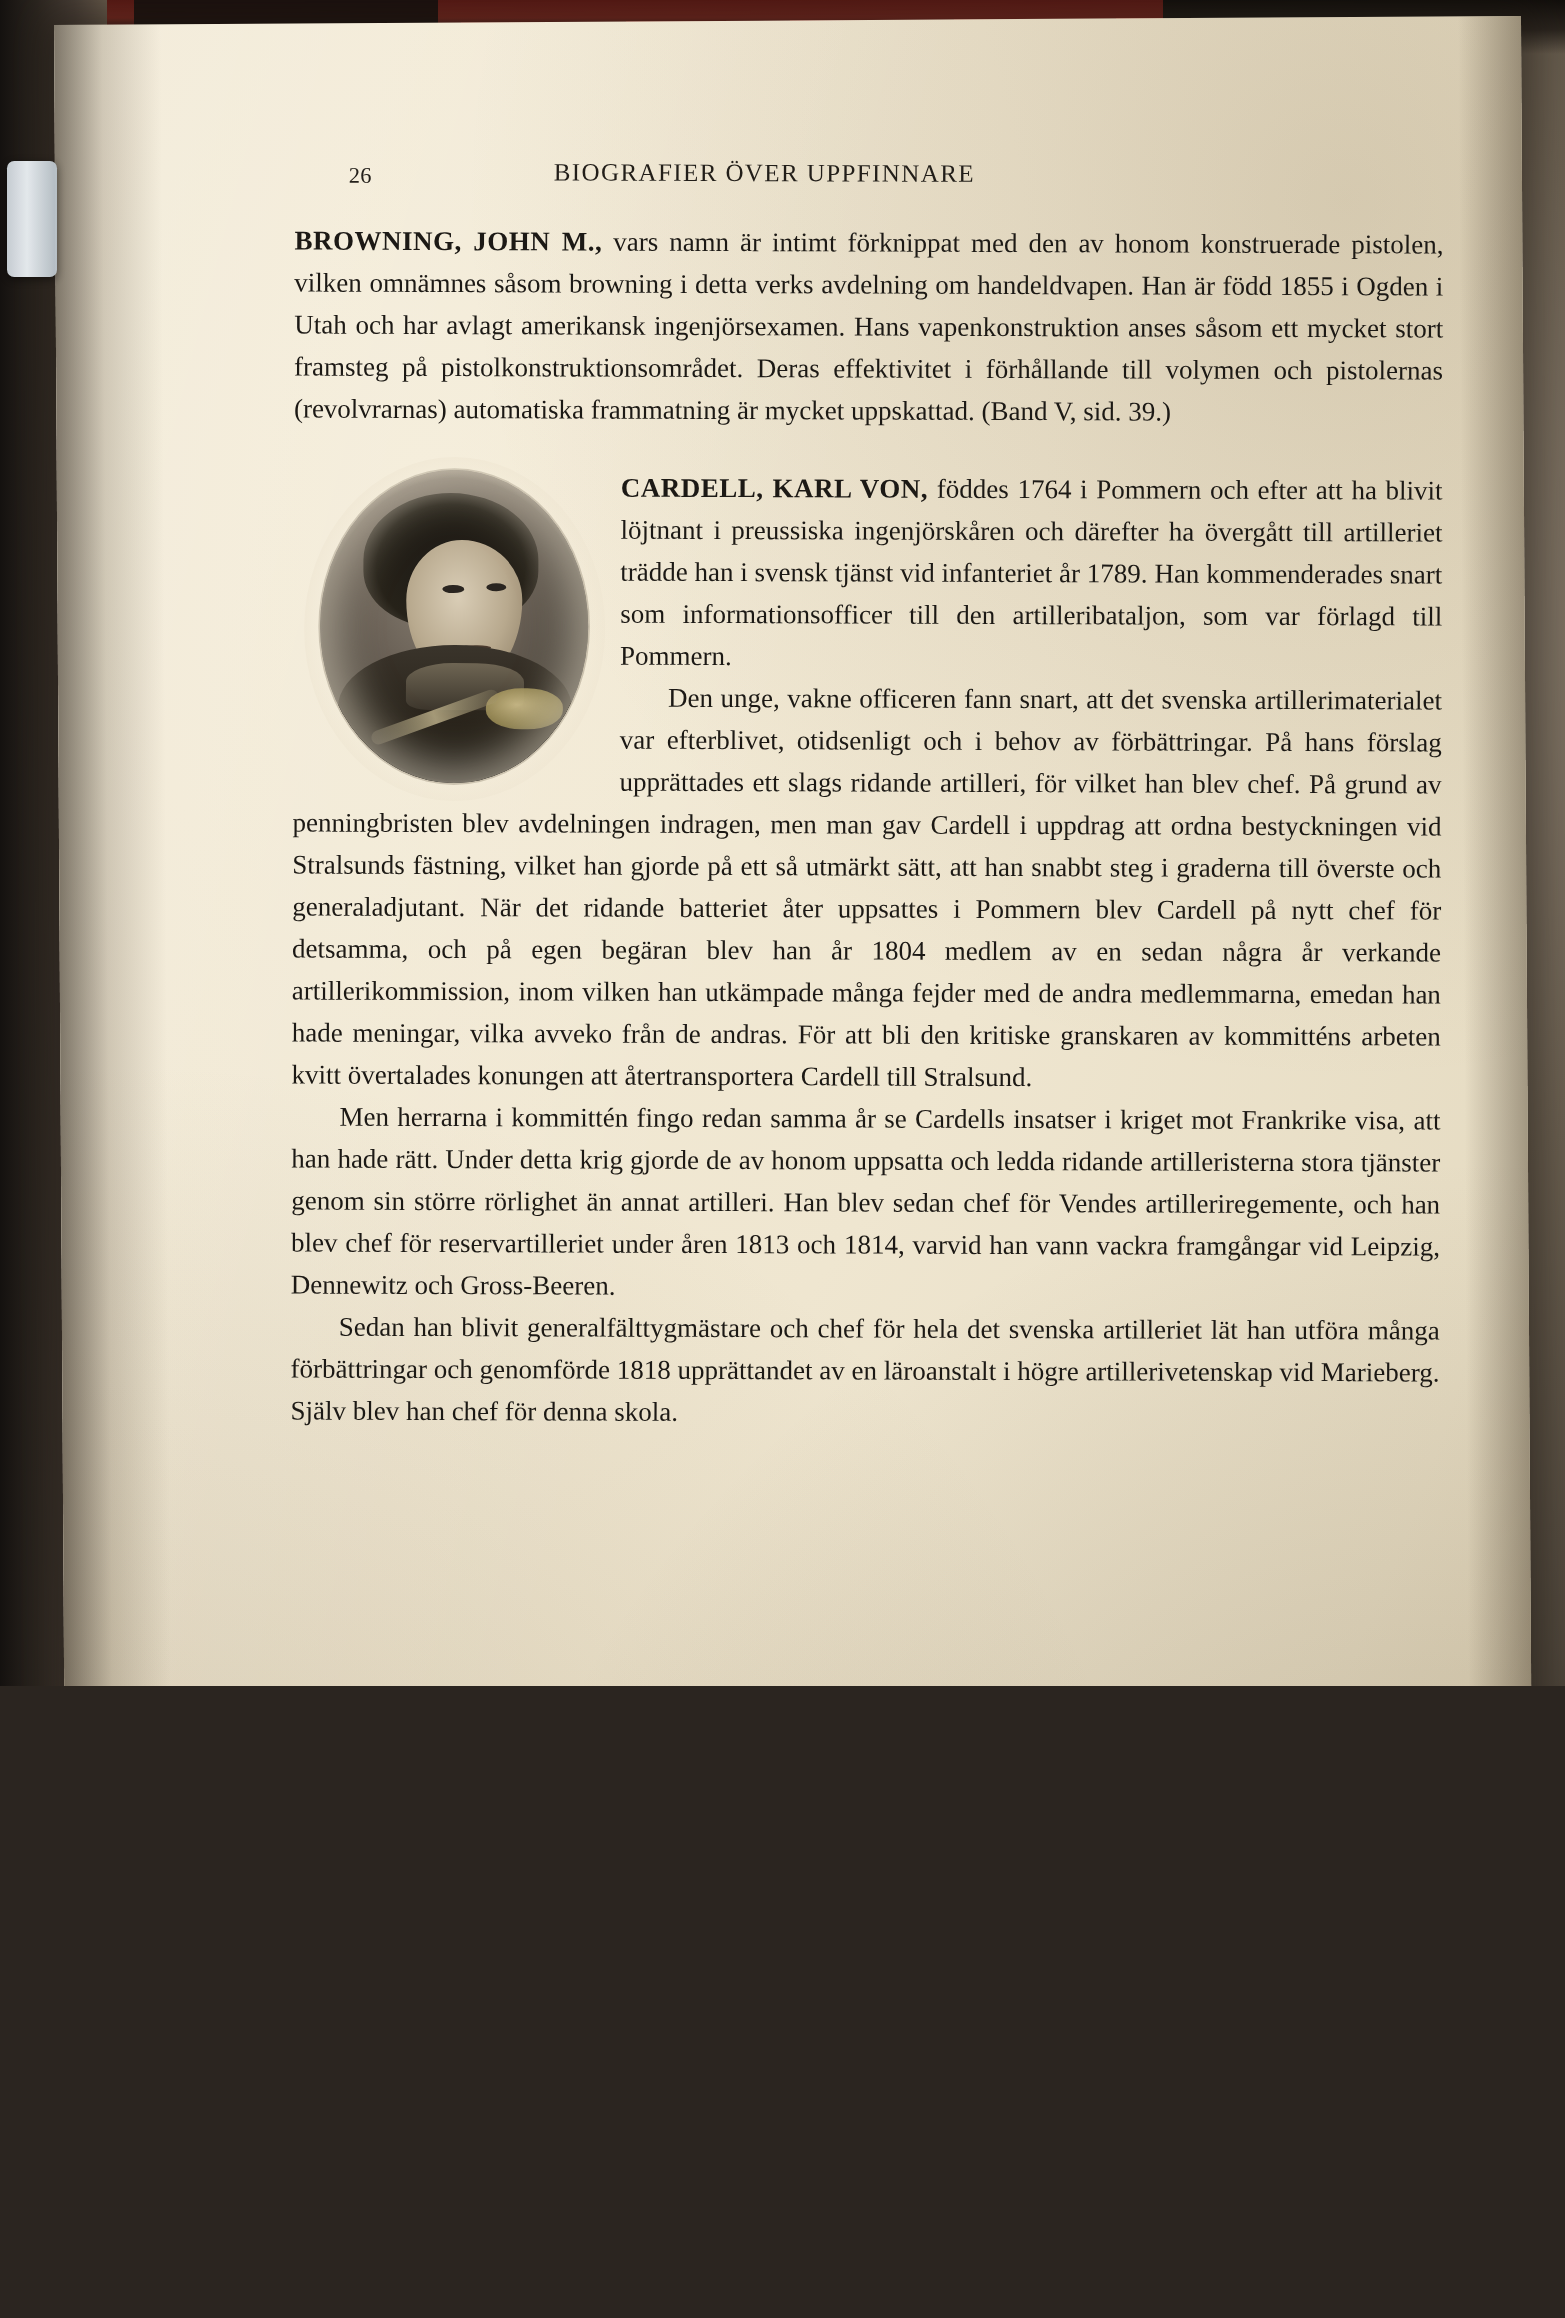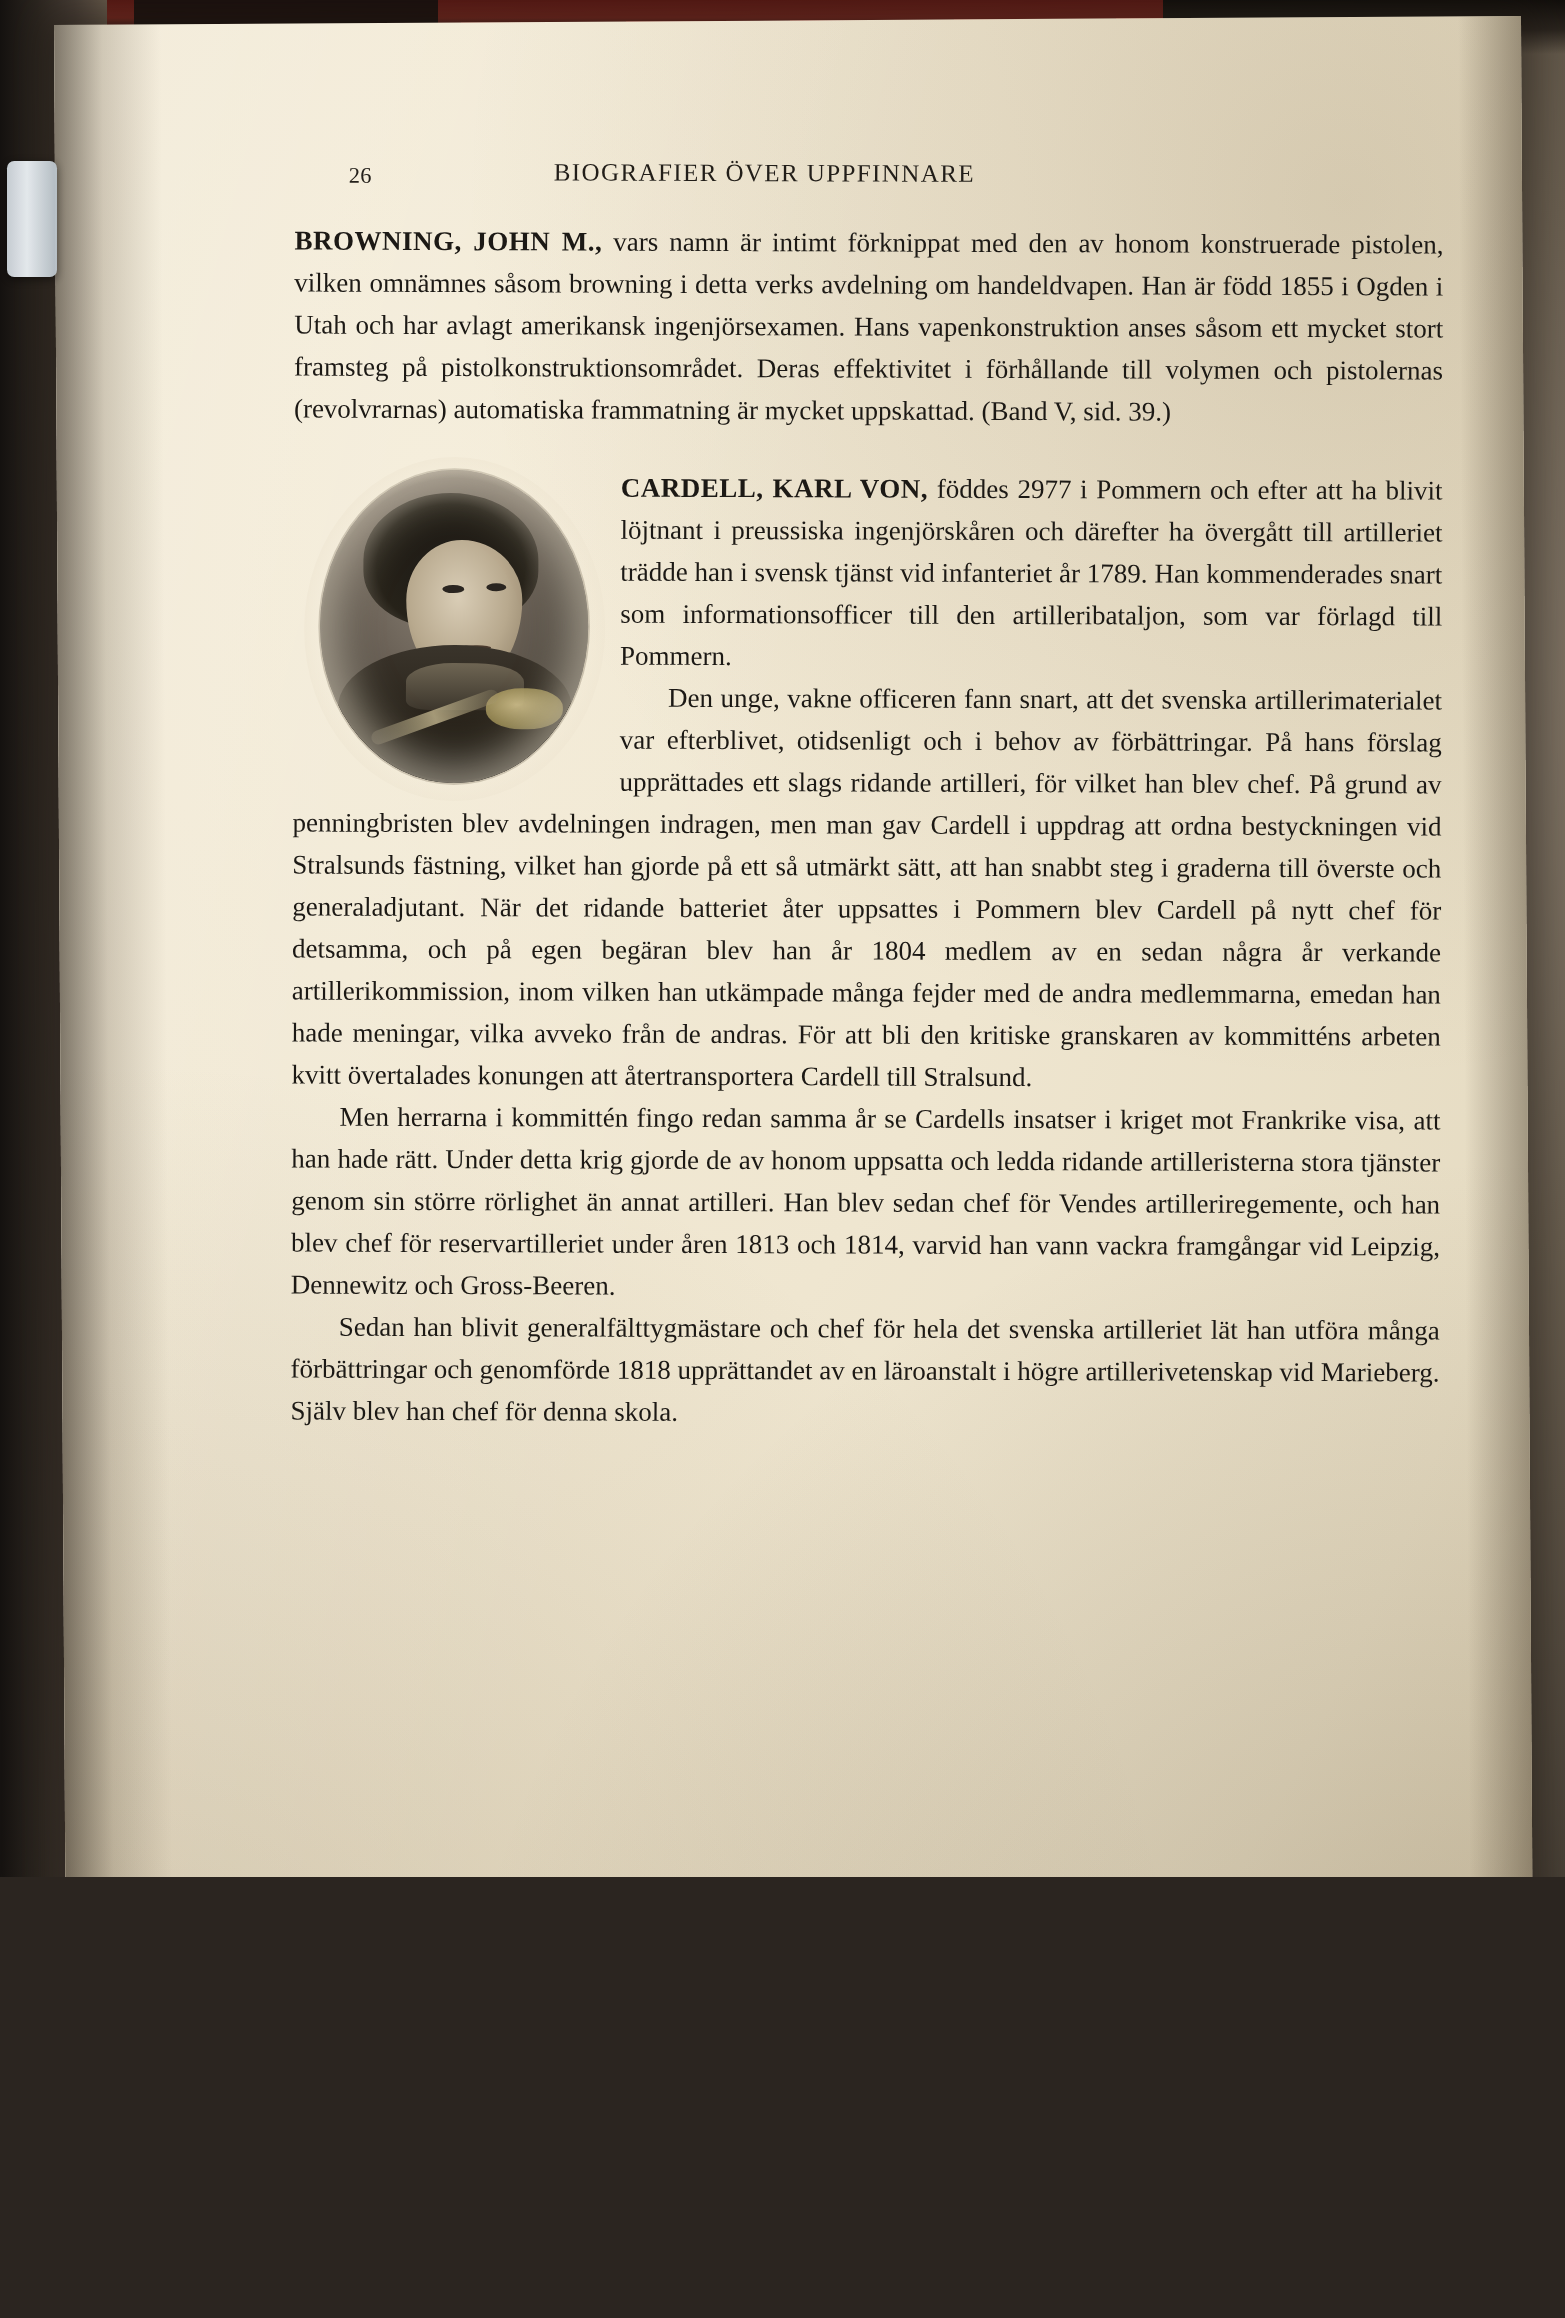"26" #page { height: 1877px -> 1686px }
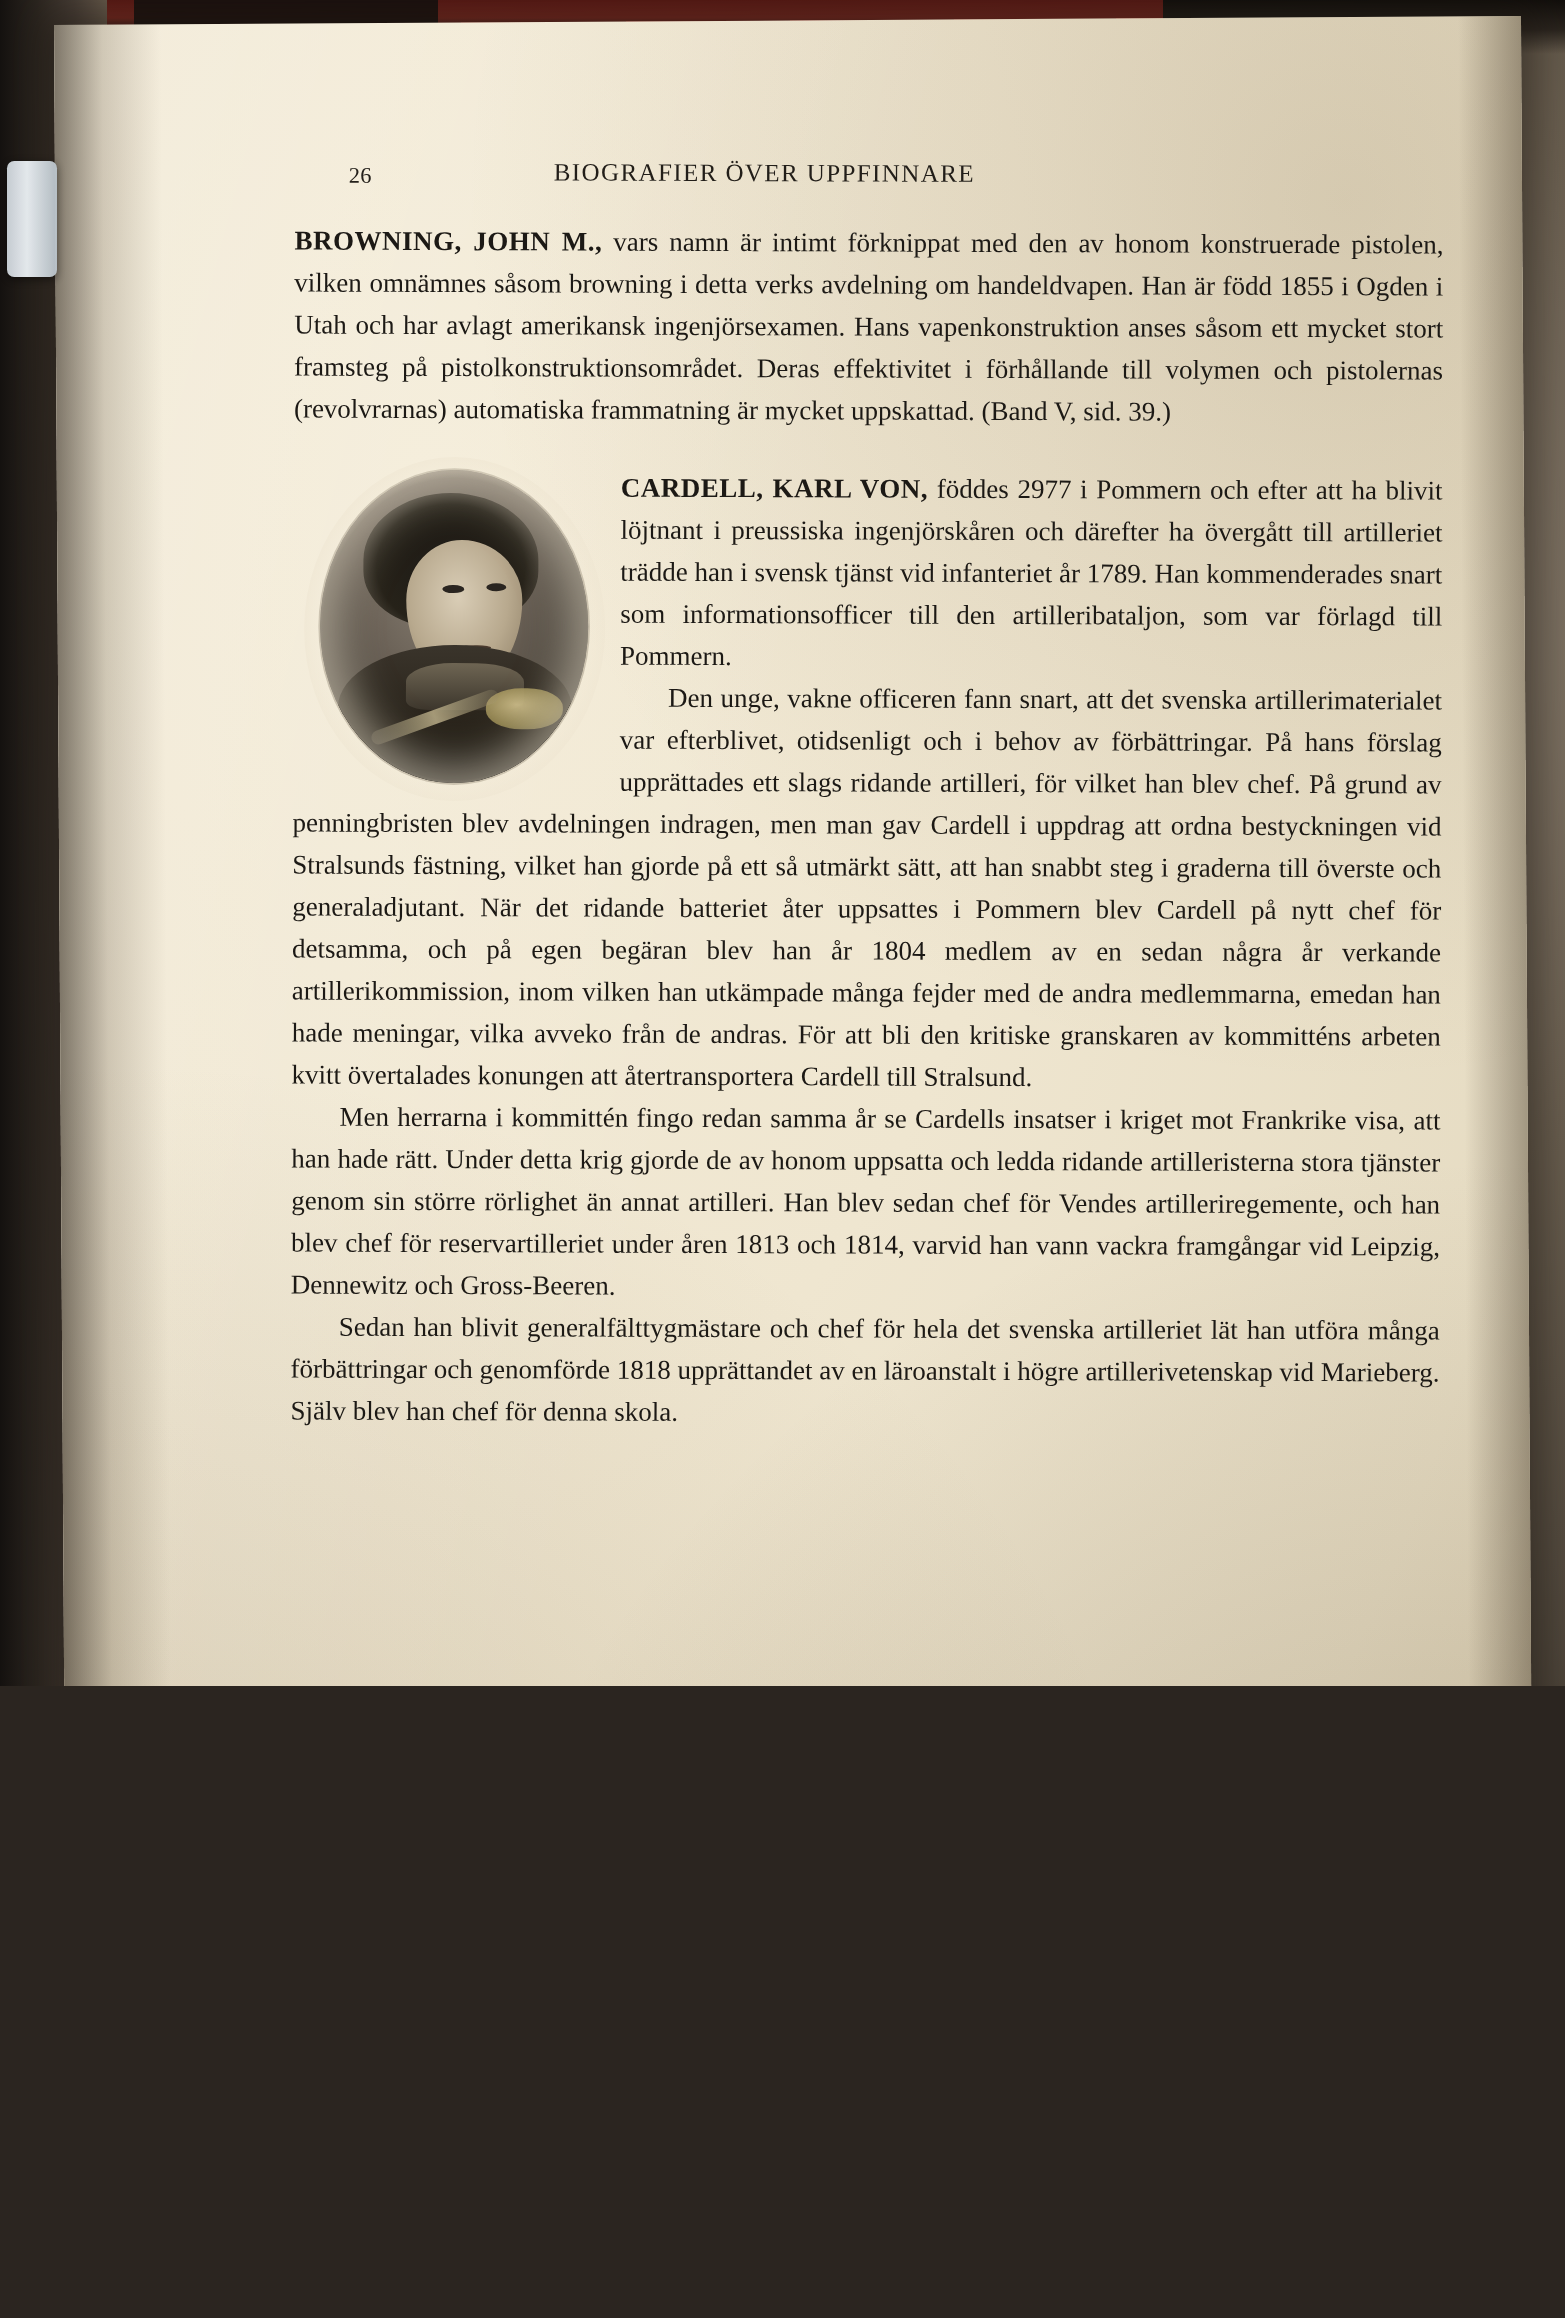"föddes 2977 i Pommern och" span { text: 2977 -> 1764 }
